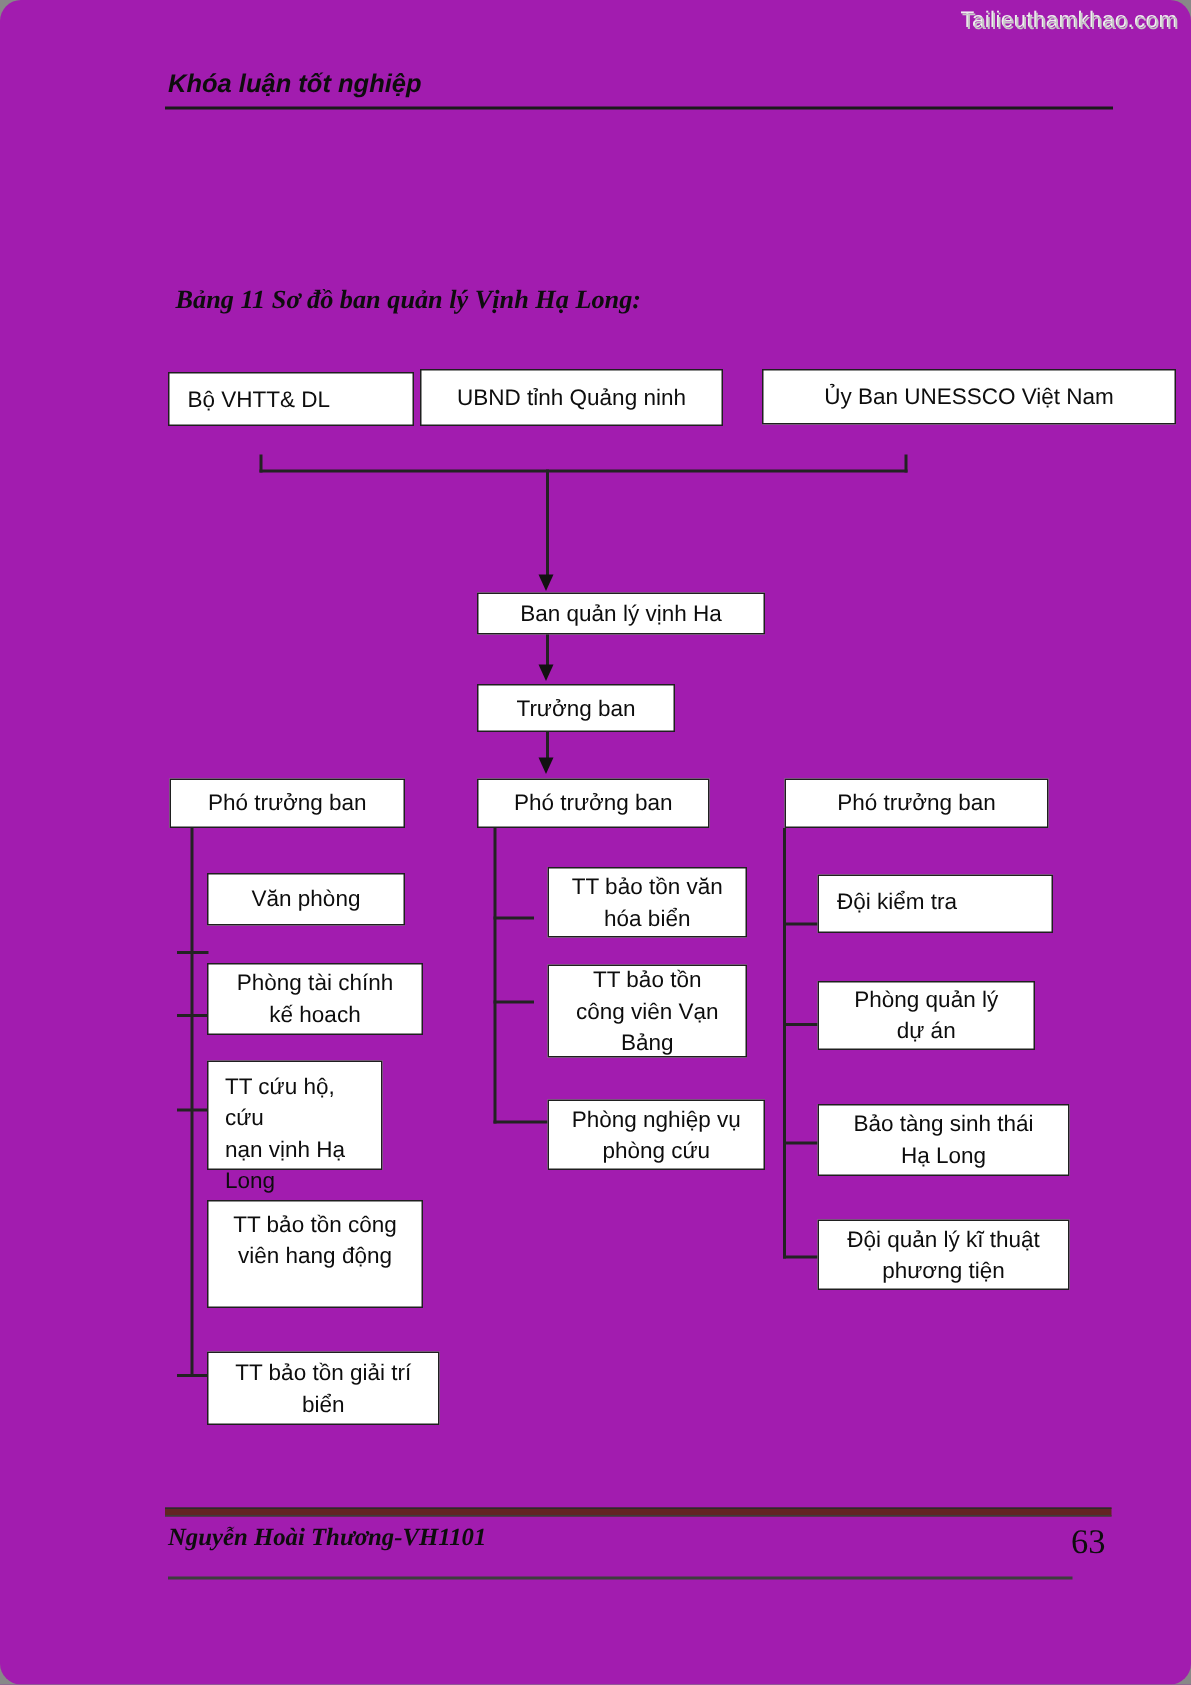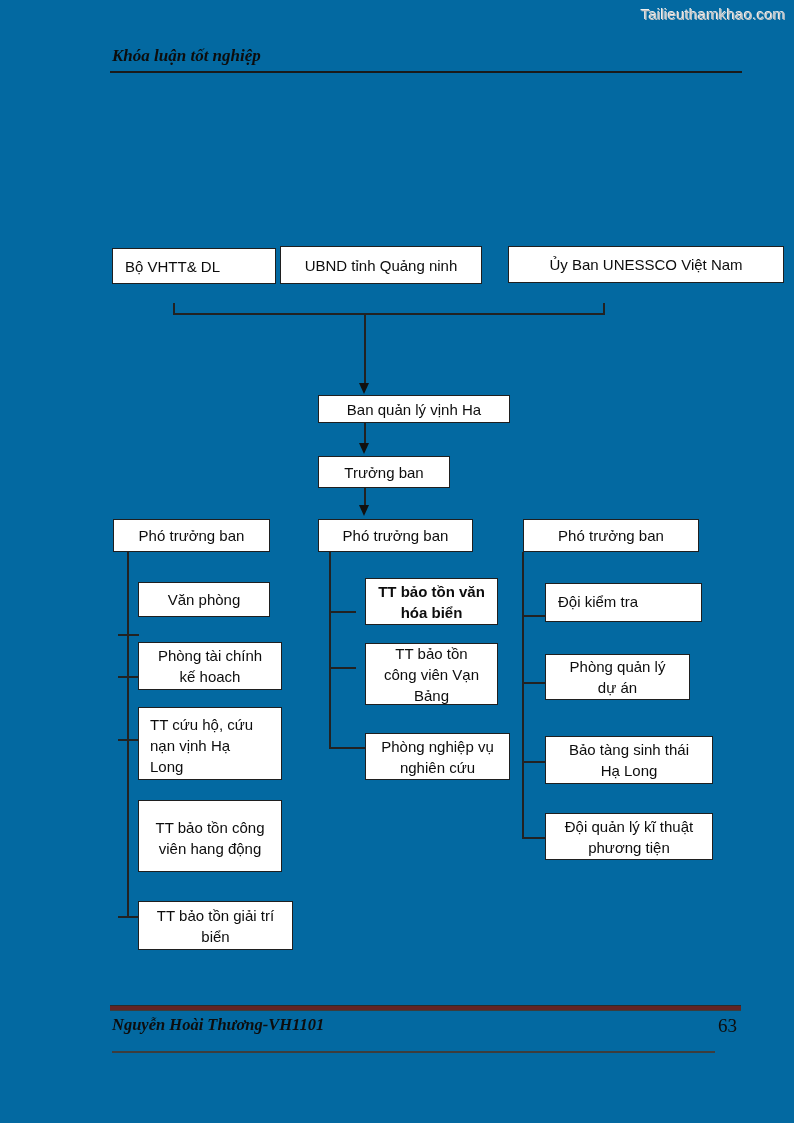"Tailieuthamkhao.com" #page { background: #0369a1 -> #a21caf; border-radius: none -> 14px }
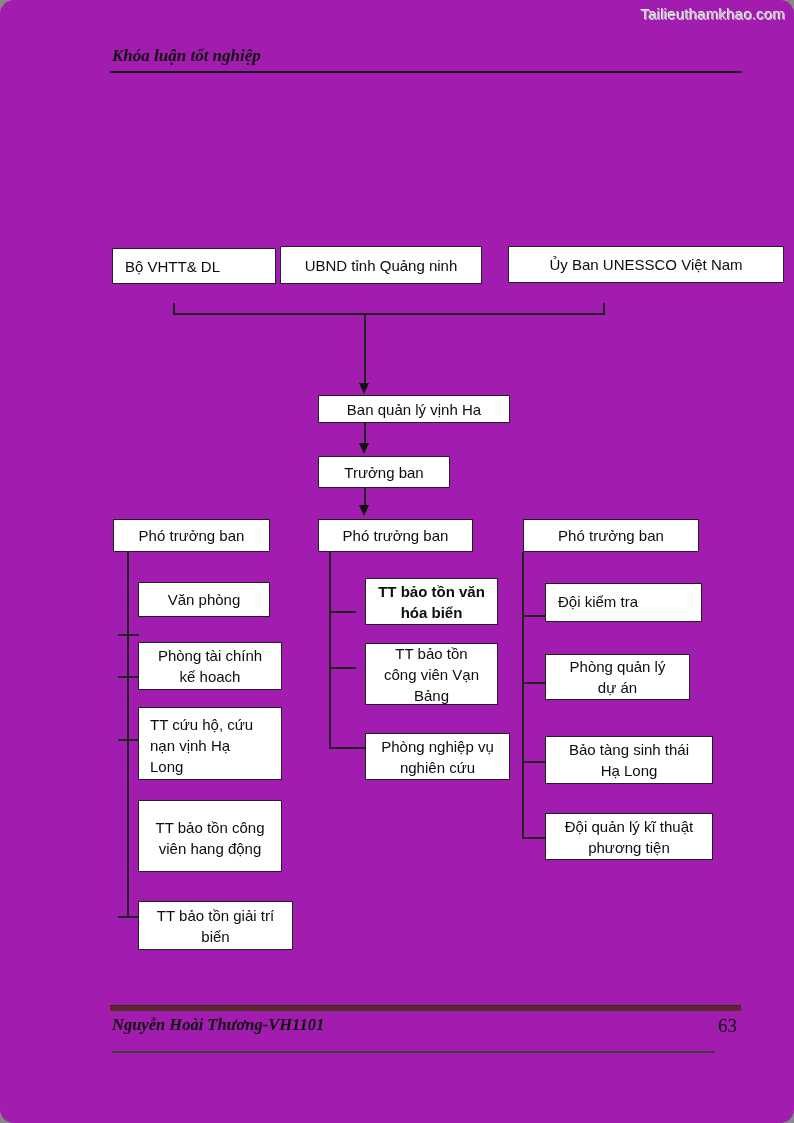"Khóa luận tốt nghiệp" .header-title { font-family: Liberation Serif, serif -> Liberation Sans, sans-serif }
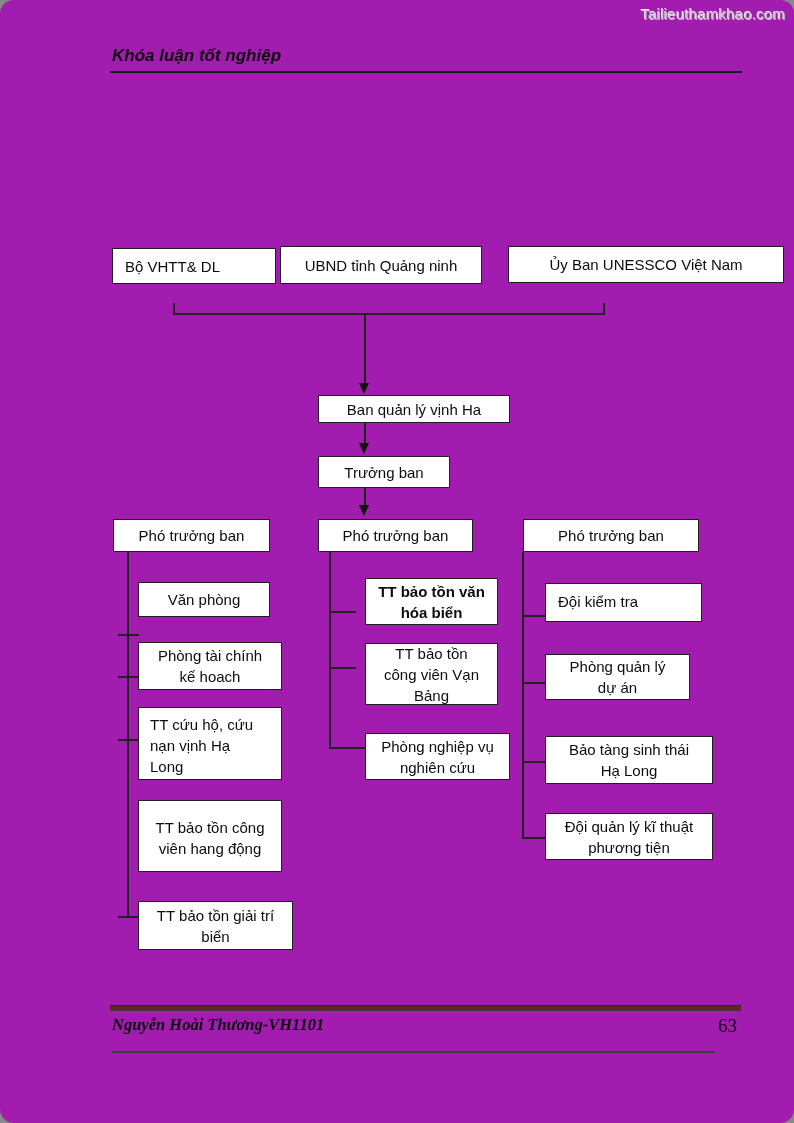"Bảng 11 Sơ đồ ban" div.caption { html: none -> <div>Bảng 11 Sơ đồ ban quản lý Vịnh Hạ Long:</div> }
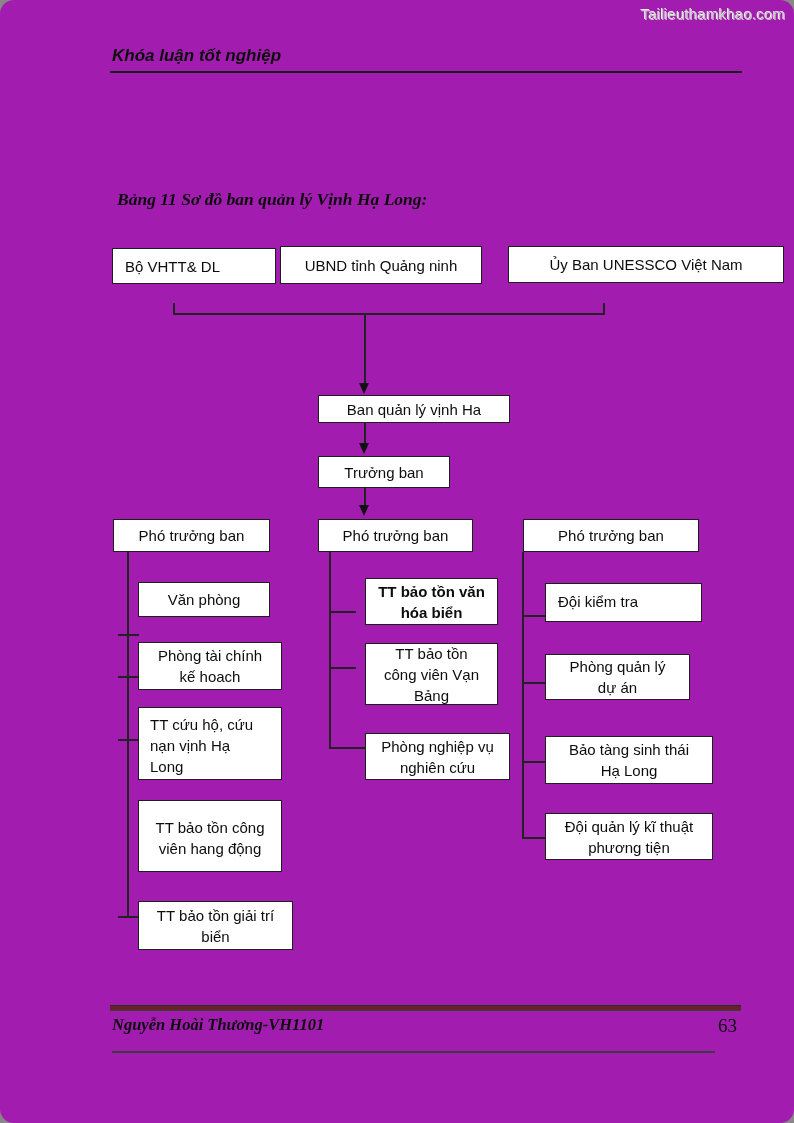"TT bảo tồn văn" #b-m1 { font-weight: bold -> none }
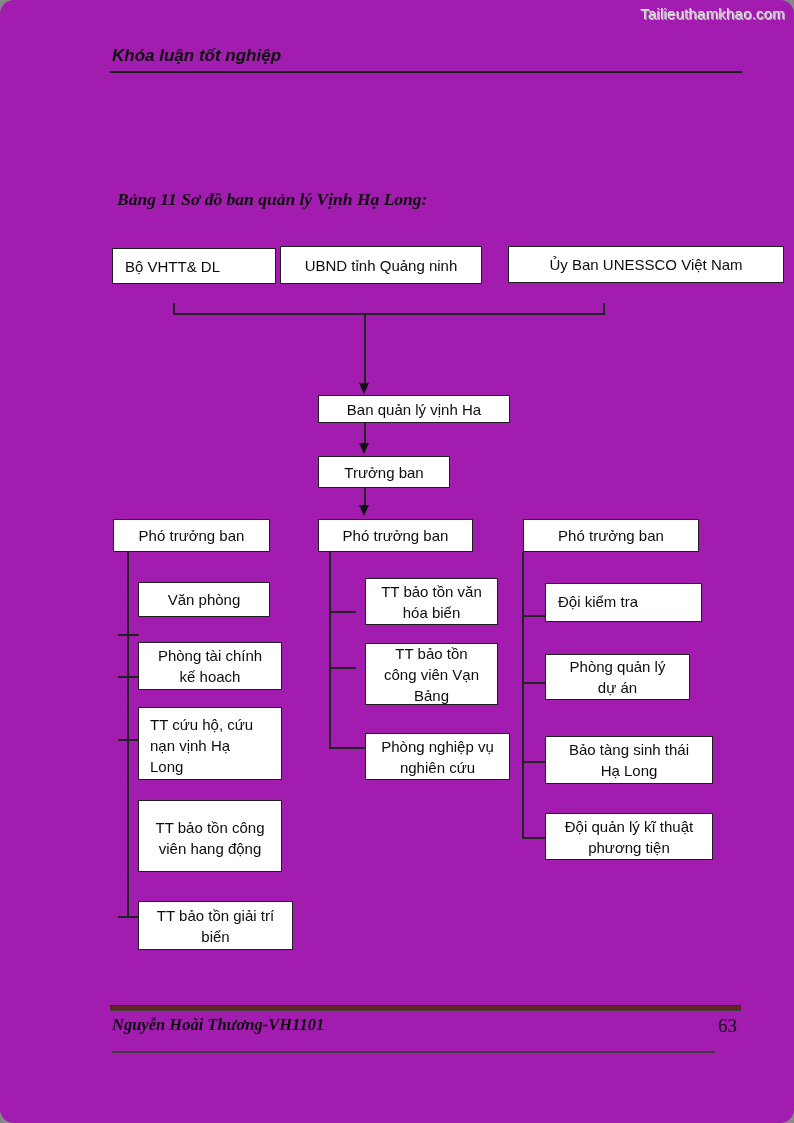"TT cứu hộ, cứu" #b-l3 { width: 144px -> 117px }
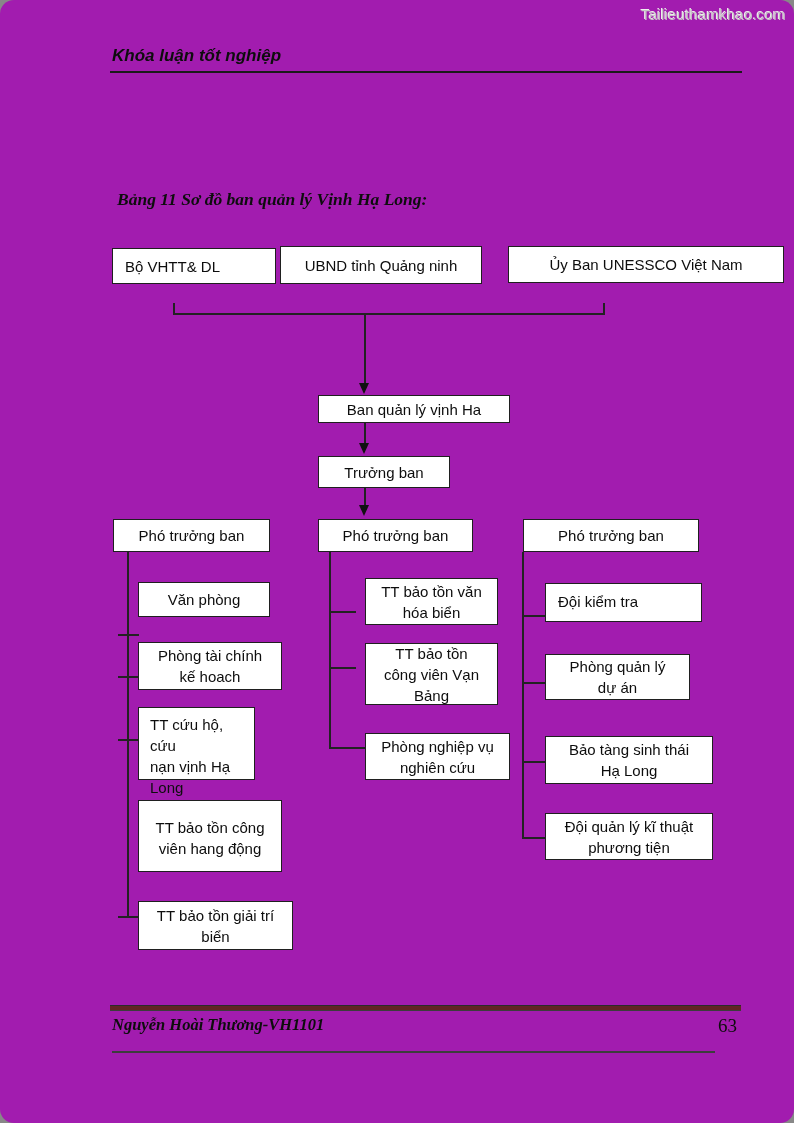"Phòng nghiệp vụ" div.box { text: nghiên -> phòng }
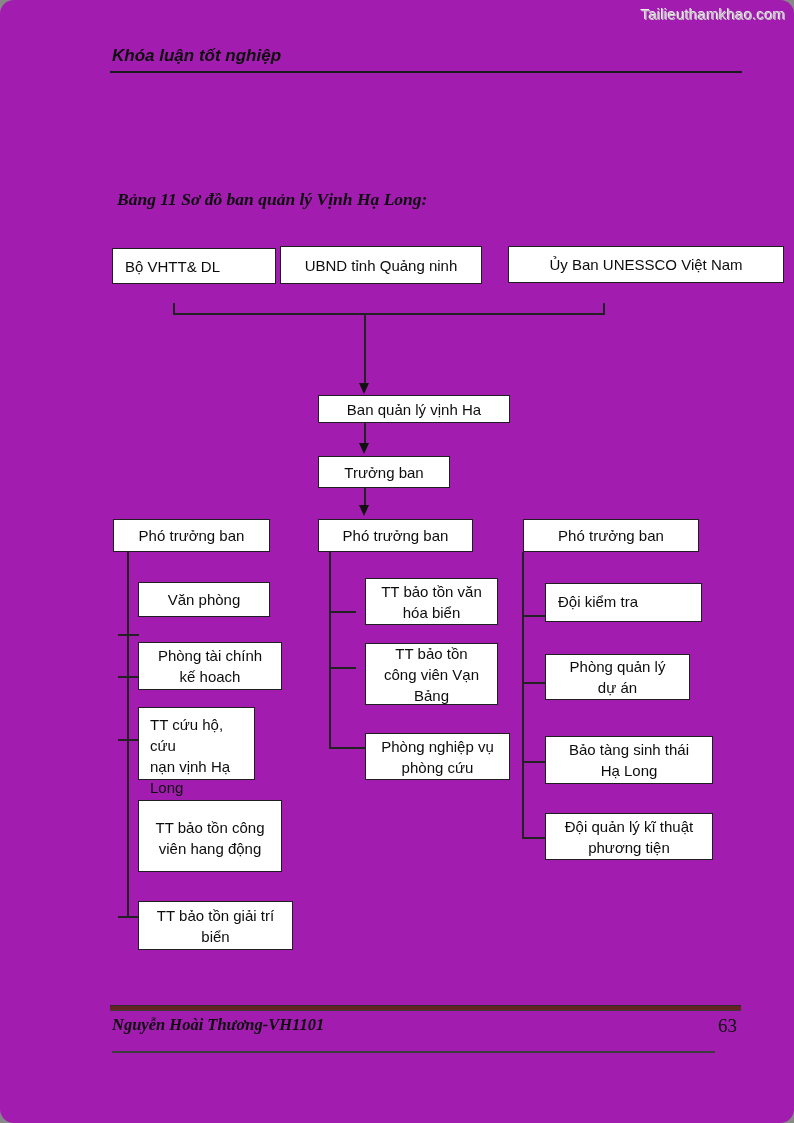"TT bảo tồn công" #b-l4 { padding-top: 16px -> 5px }
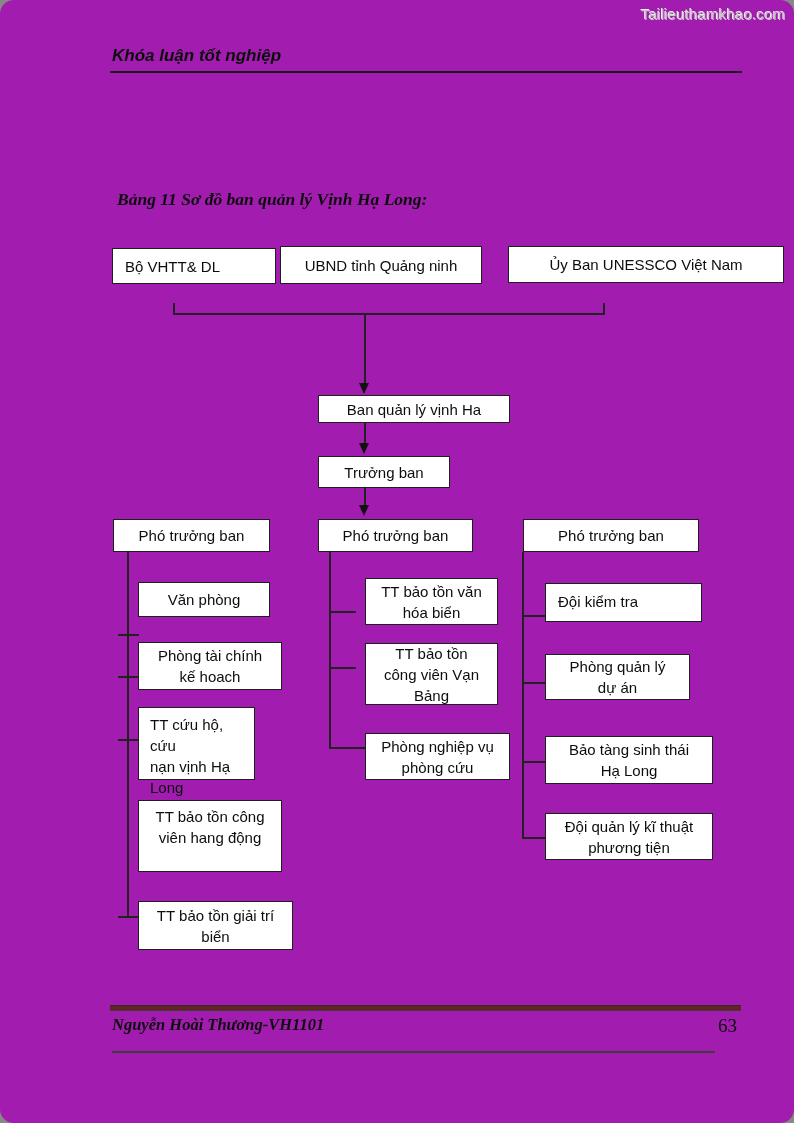"63" .footer-pagenum { font-size: 19px -> 23px }
